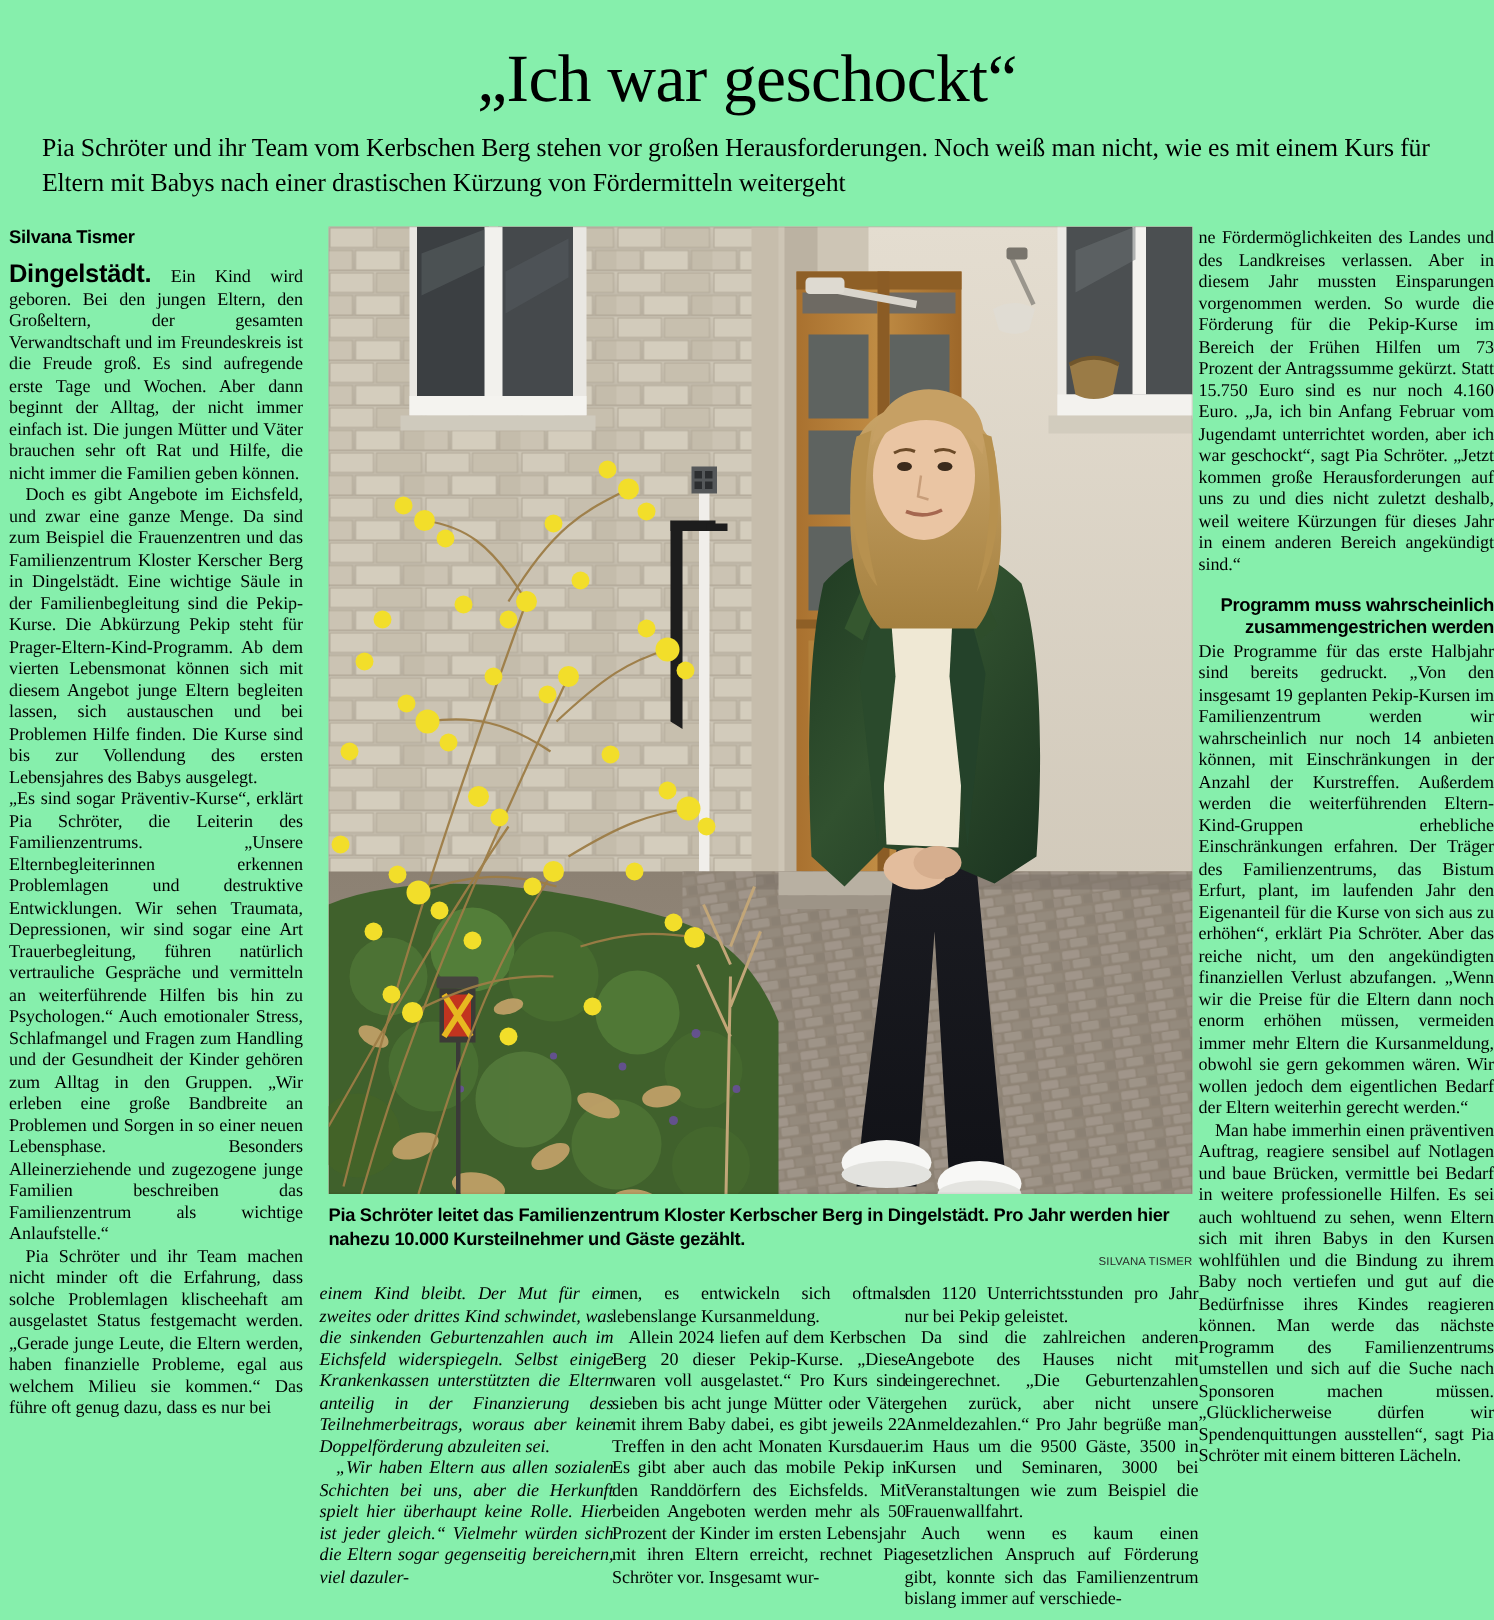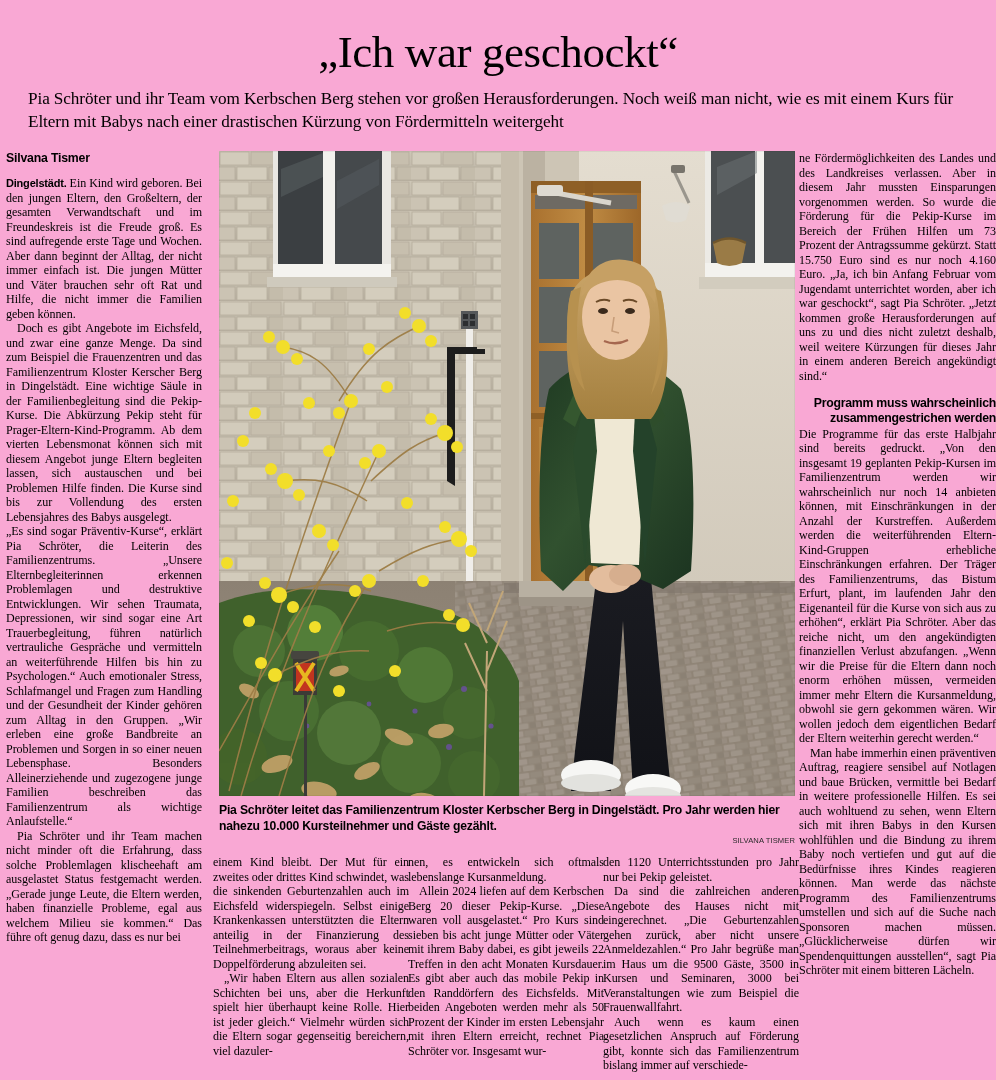"„Ich war geschockt“" .page { background: #f9a8d4 -> #86efac }
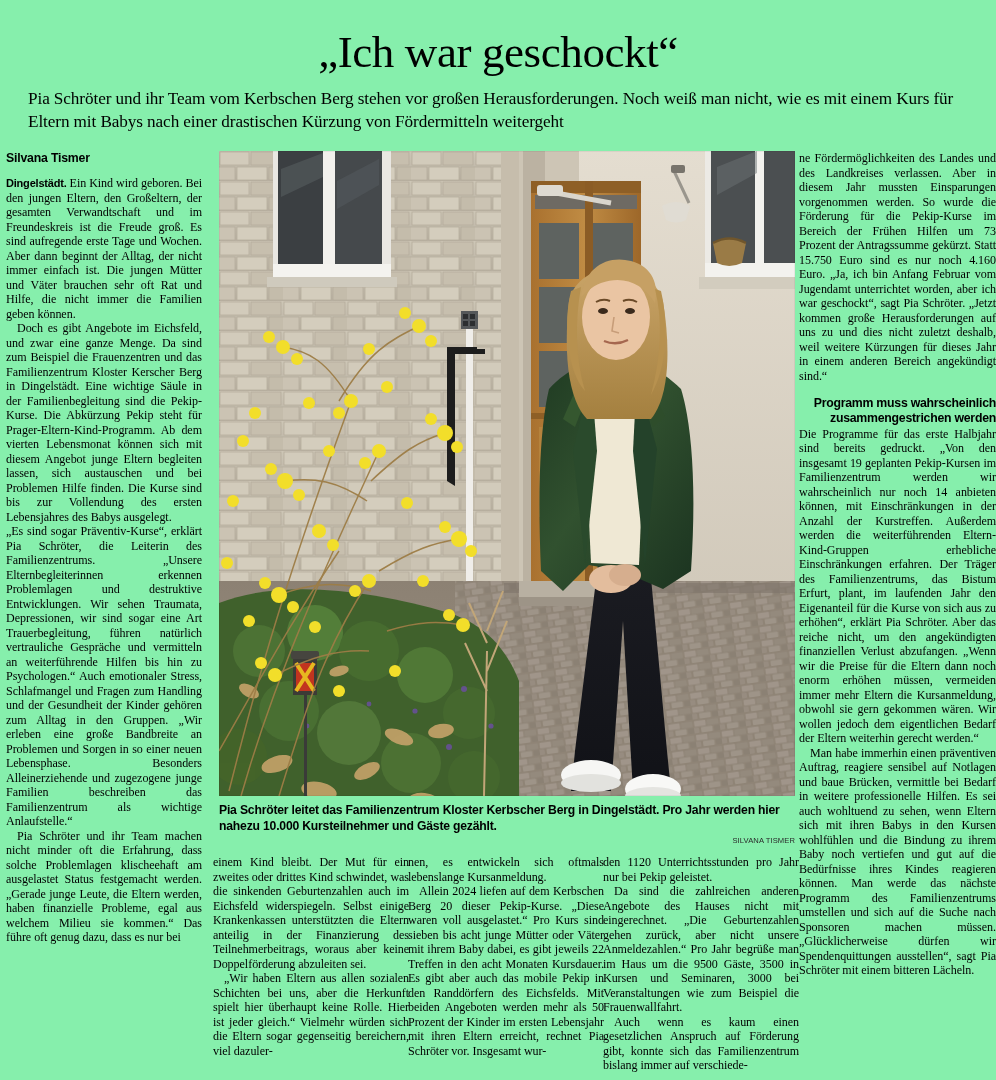"Dingelstädt." .col .dateline { font-size: 11px -> 17px }
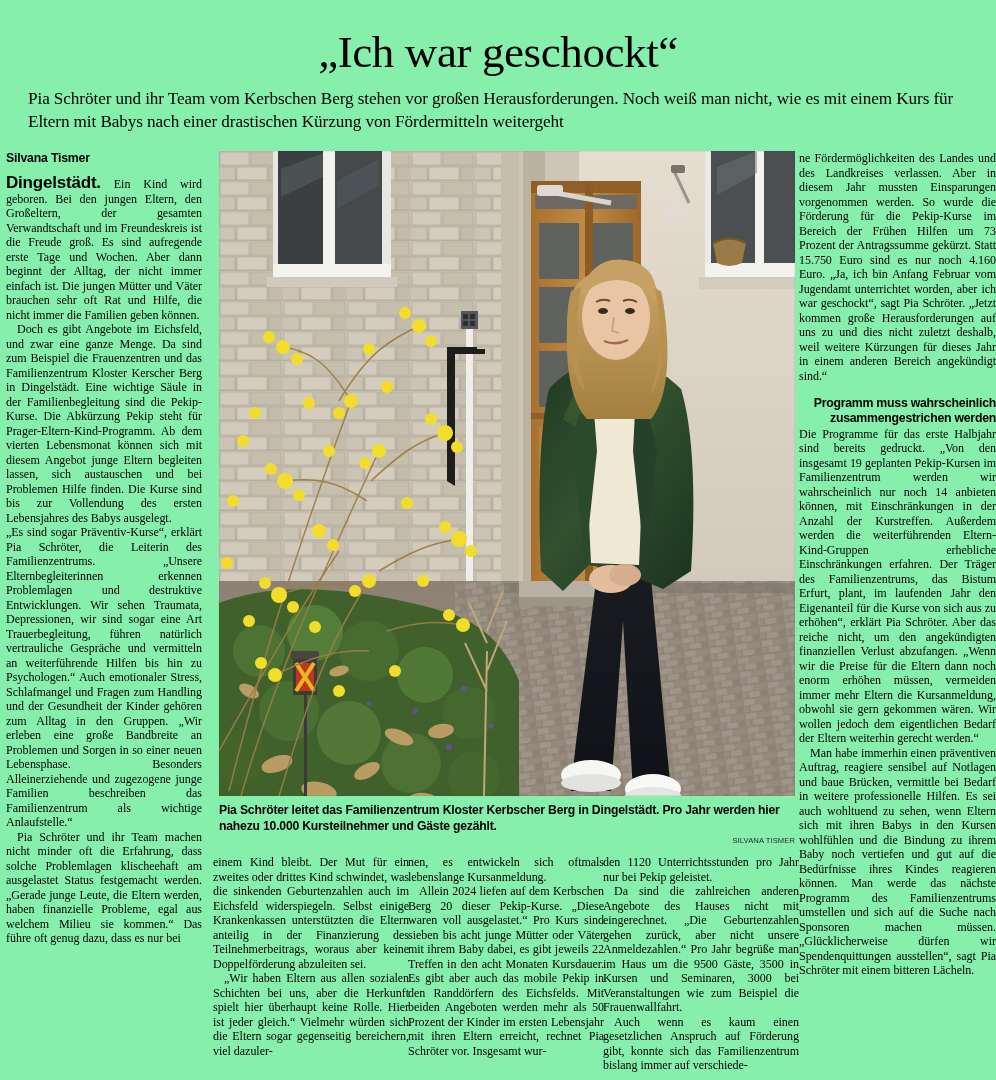"einem Kind bleibt. Der Mut" #low-1 { font-style: none -> italic }
